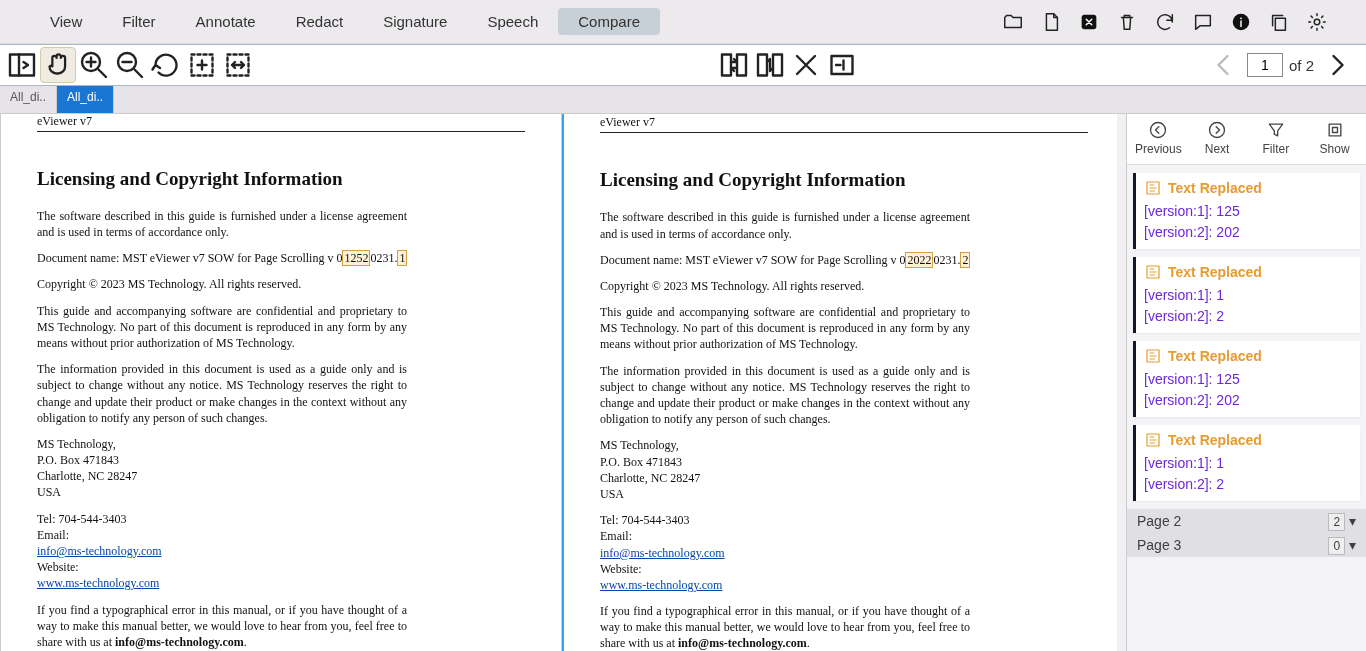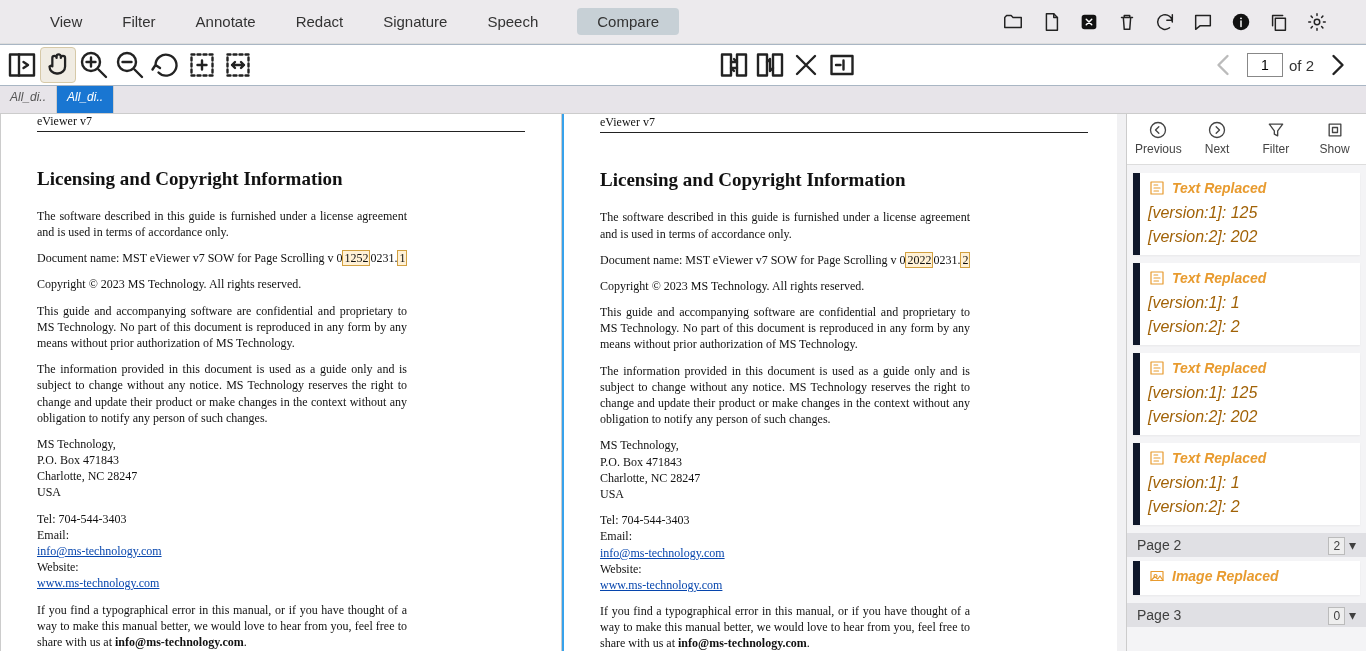"Compare" .menu-item.active { margin-left: 19px -> none }
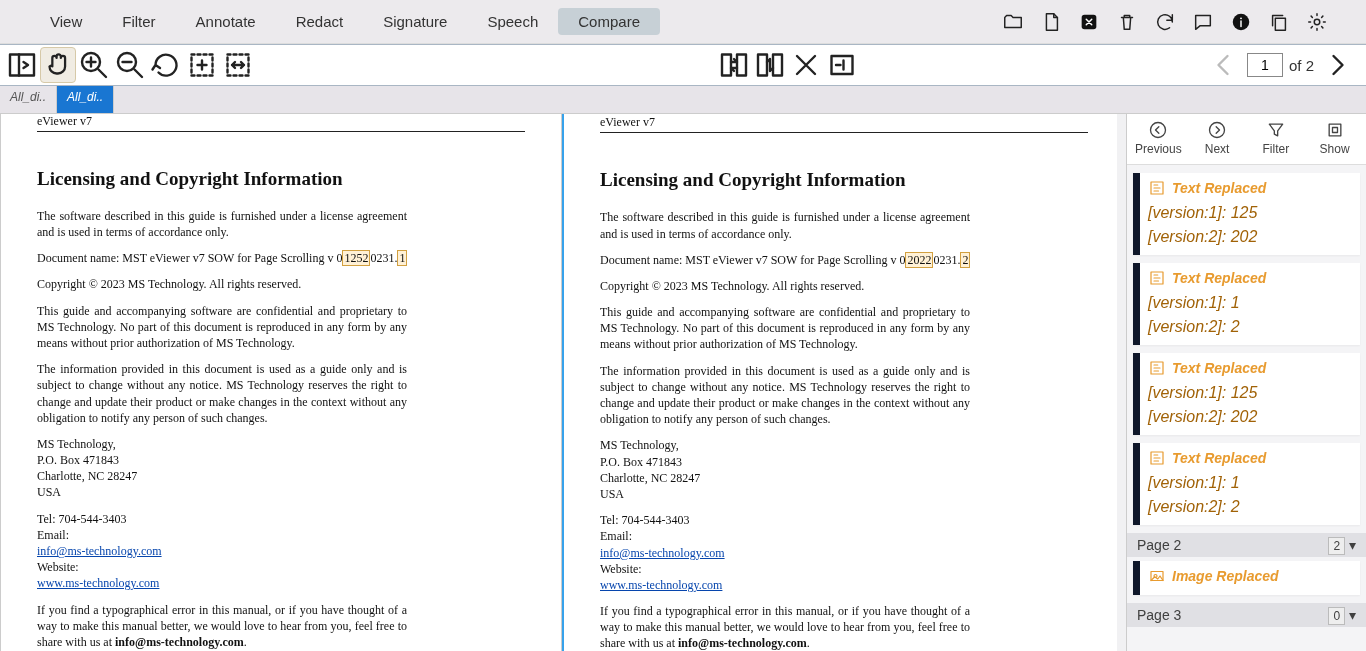"All_di.." .tabstrip { font-style: italic -> none }
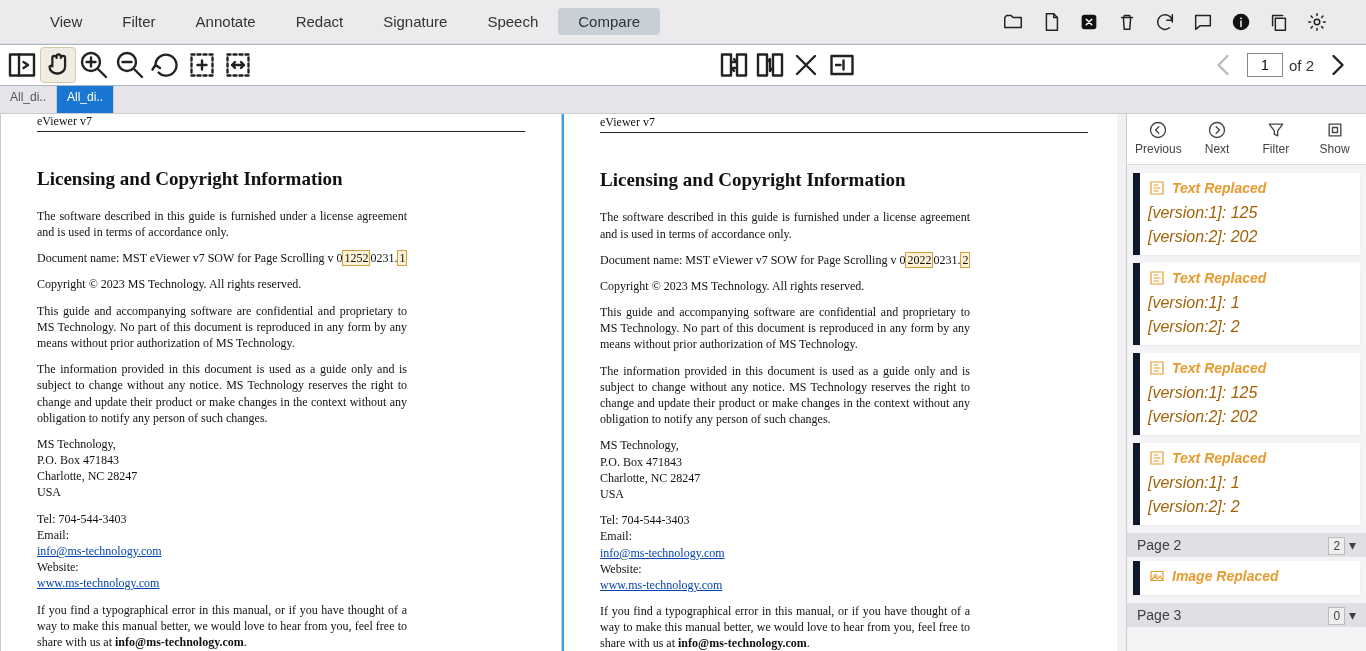"Text Replaced" .diff-card { border-left: 7px solid #0f172a -> 3px solid #0f172a; font-style: italic -> none }
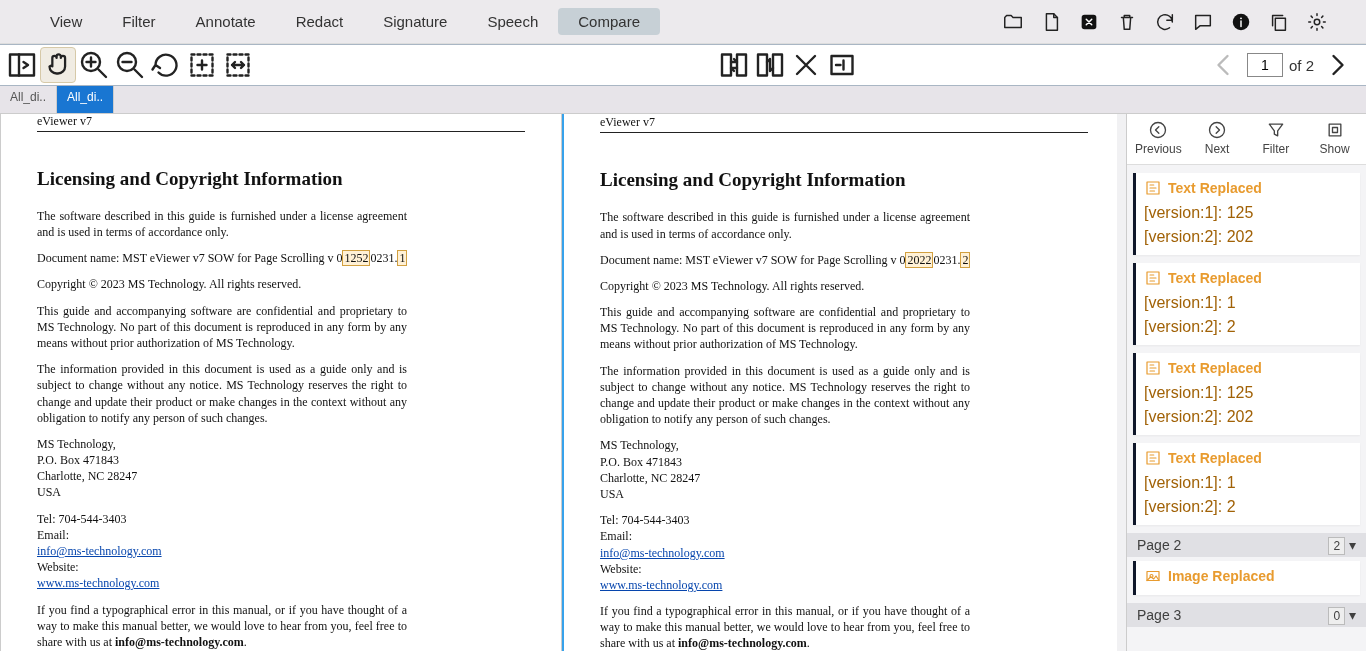"[version:1]: 125" .diff-line { color: #a16207 -> #6d28d9; font-size: 16px -> 14px }
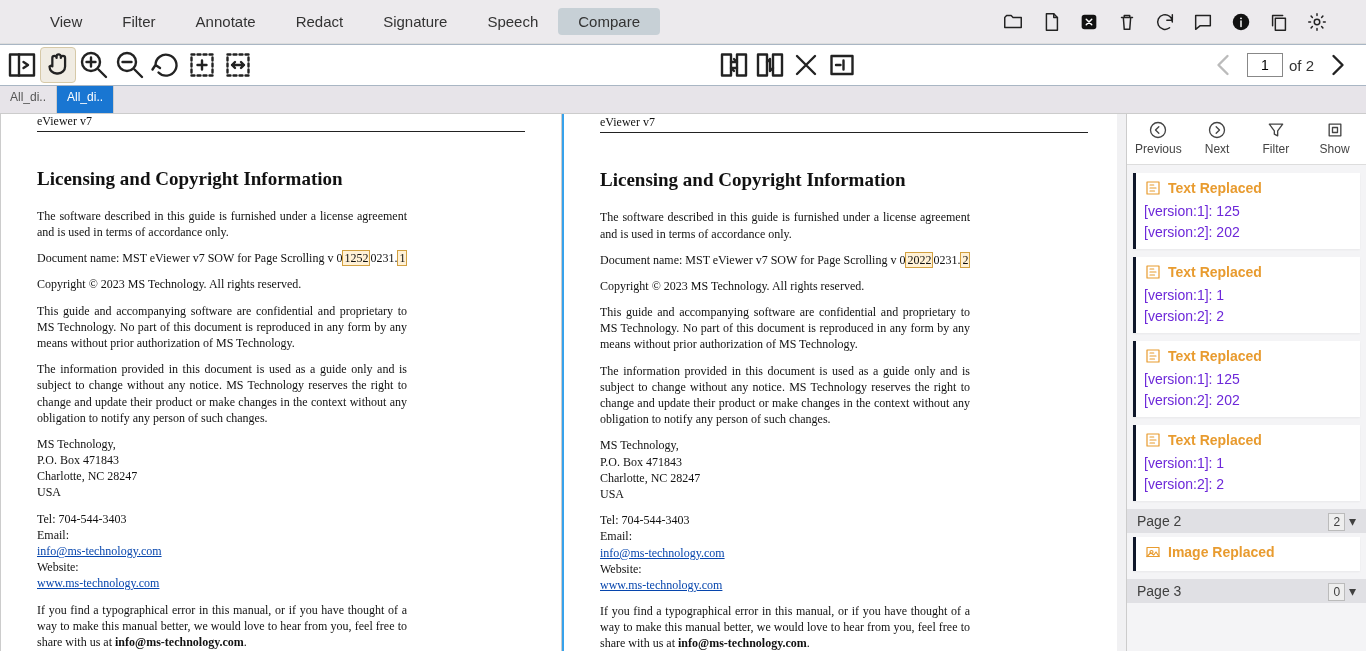"Image Replaced" div.diff-card { html: <div> <div> <svg> <rect></rect> <circle></circle> <path></path> </svg> <span>Image Replaced</span> </div> </div> -> none }
